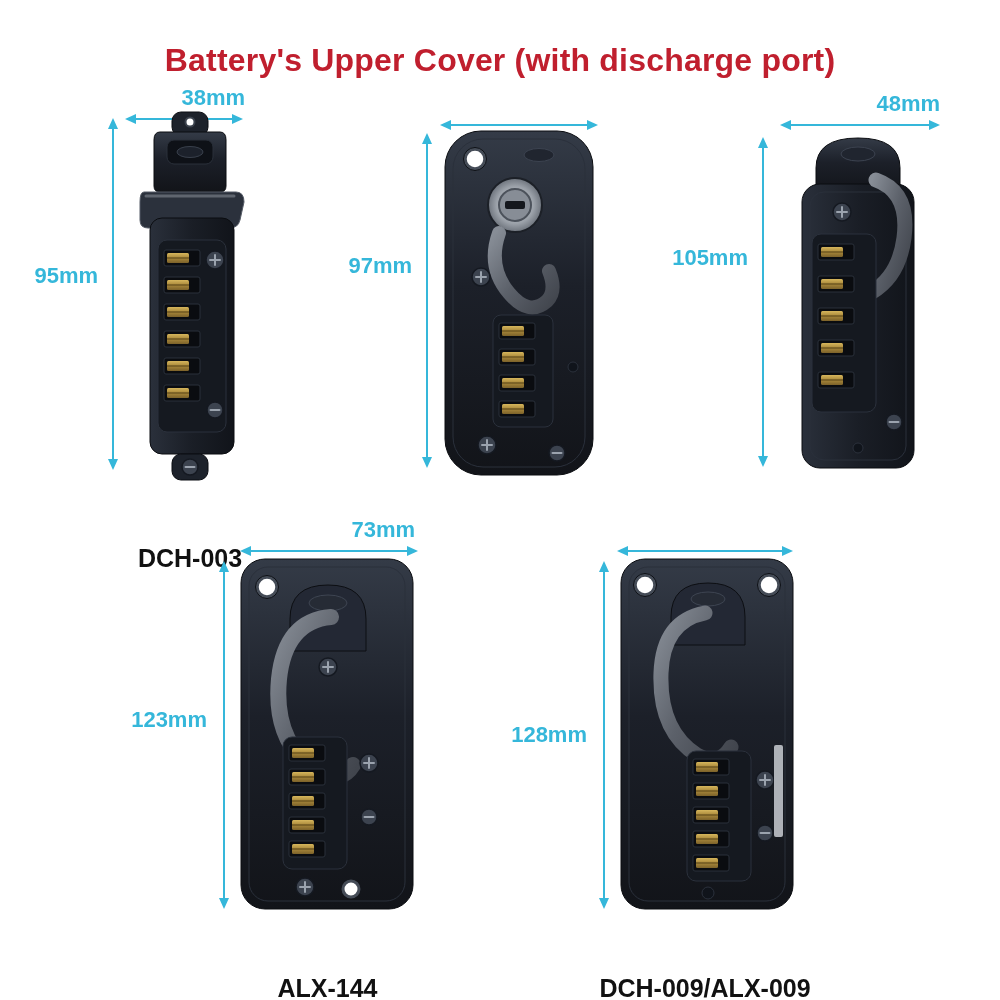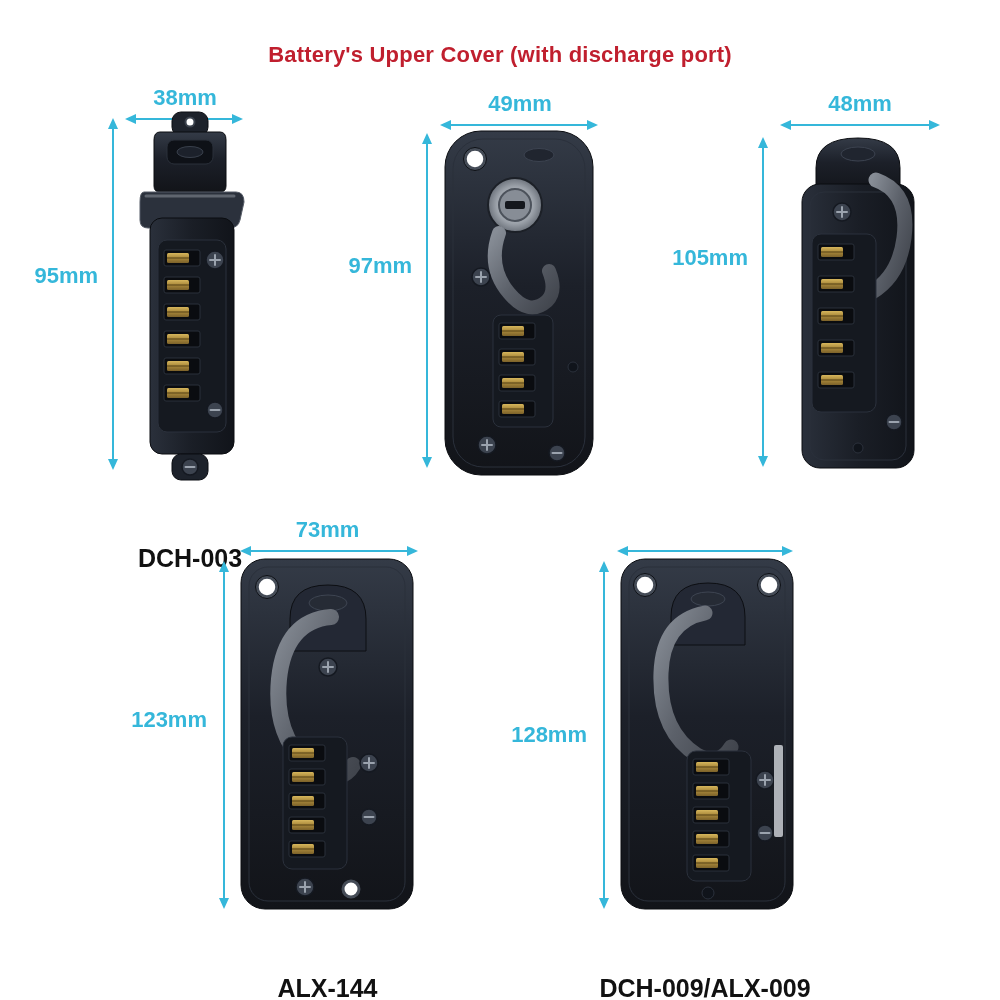"Battery's Upper Cover (with discharge" .page-title { font-size: 22px -> 32px }
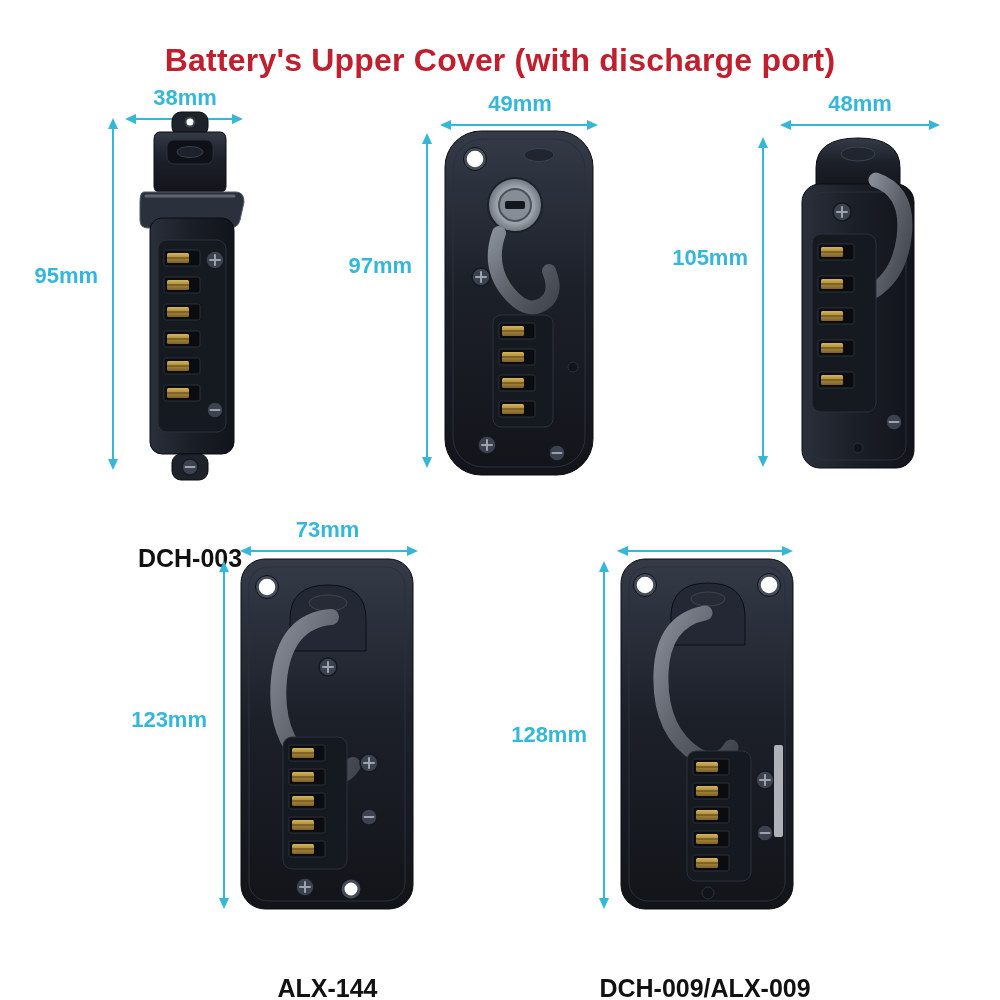"38mm" .dim-label { text-align: center -> right }
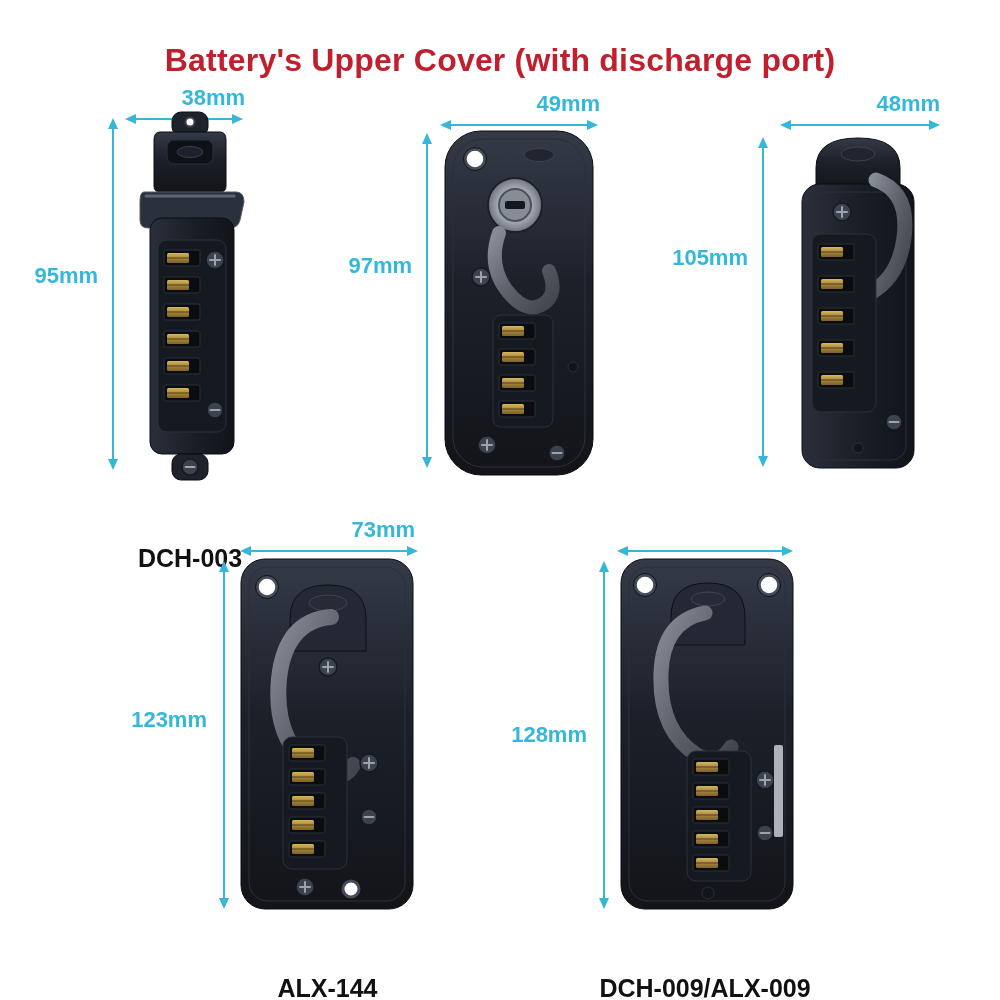"49mm" div.dim-label { html: <div>49mm</div> -> none }
